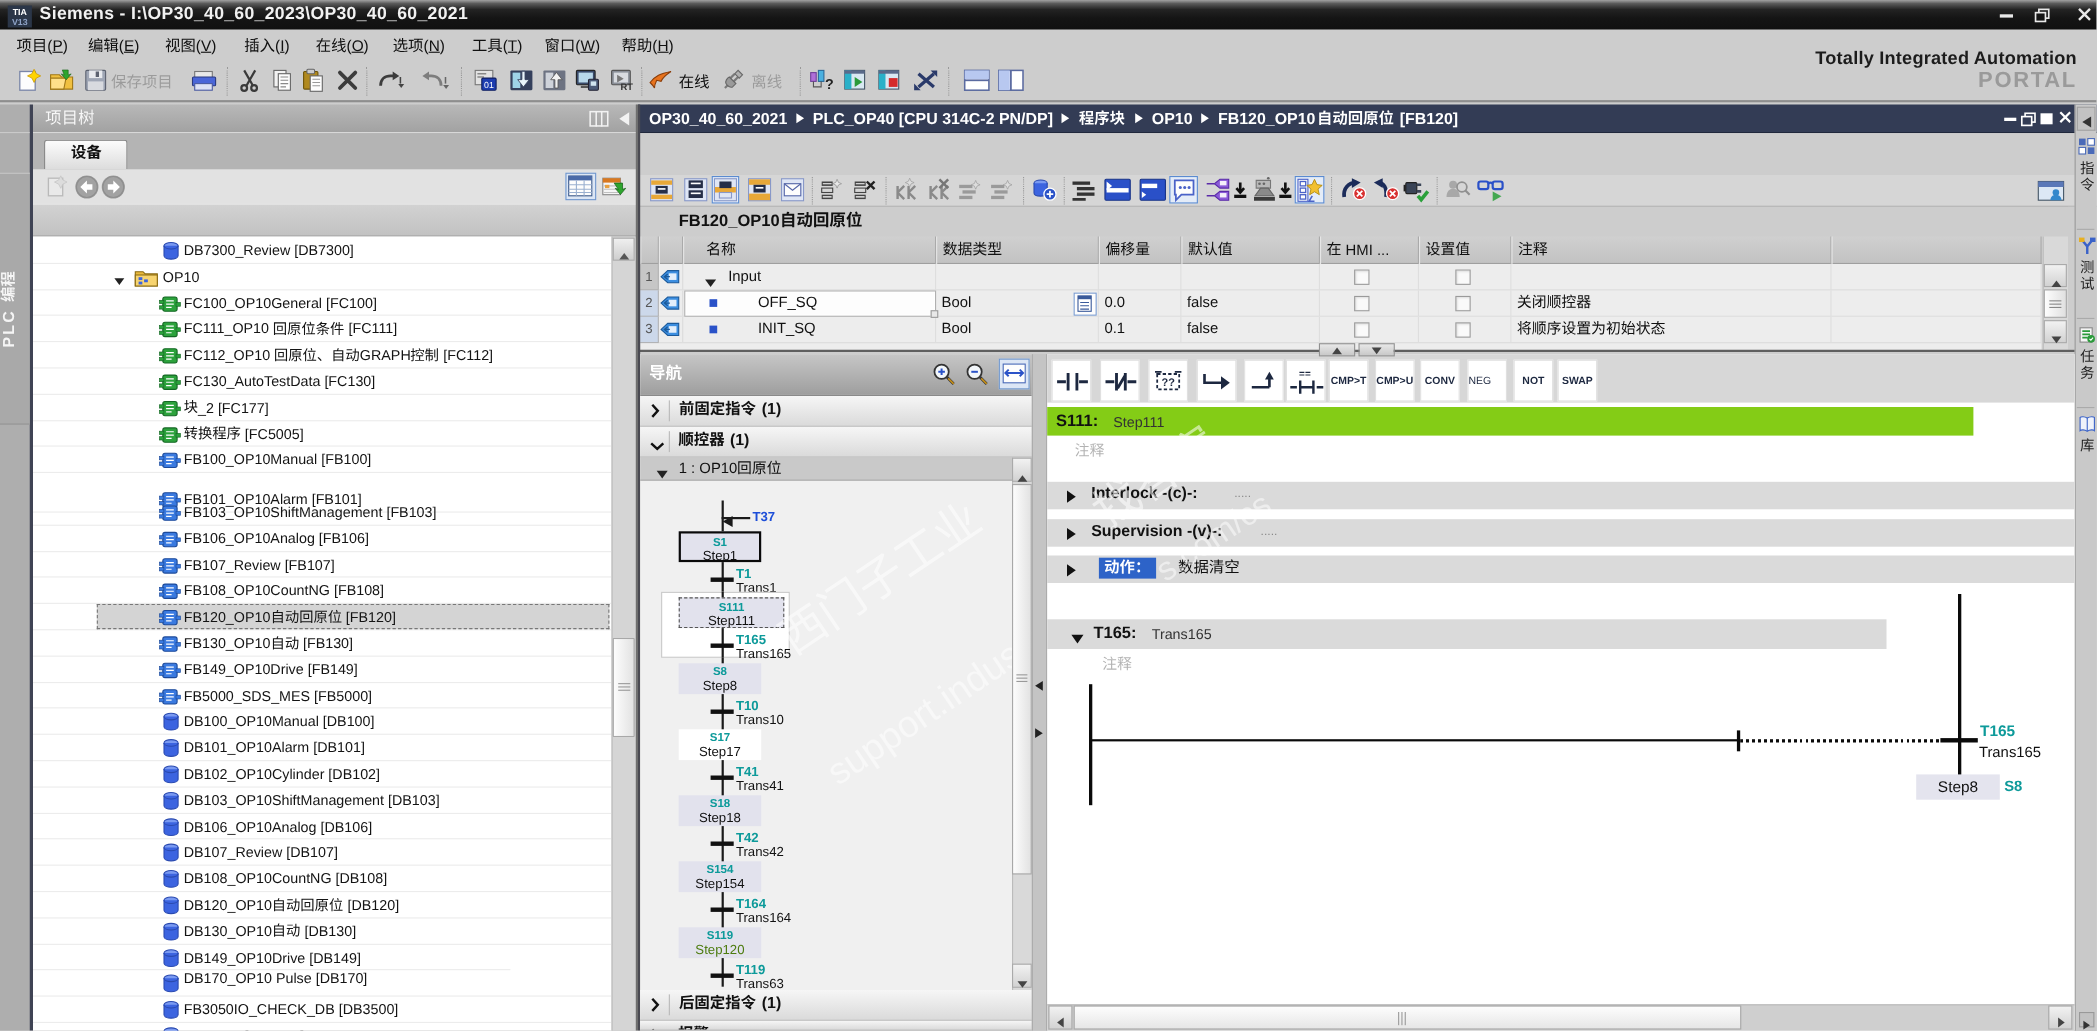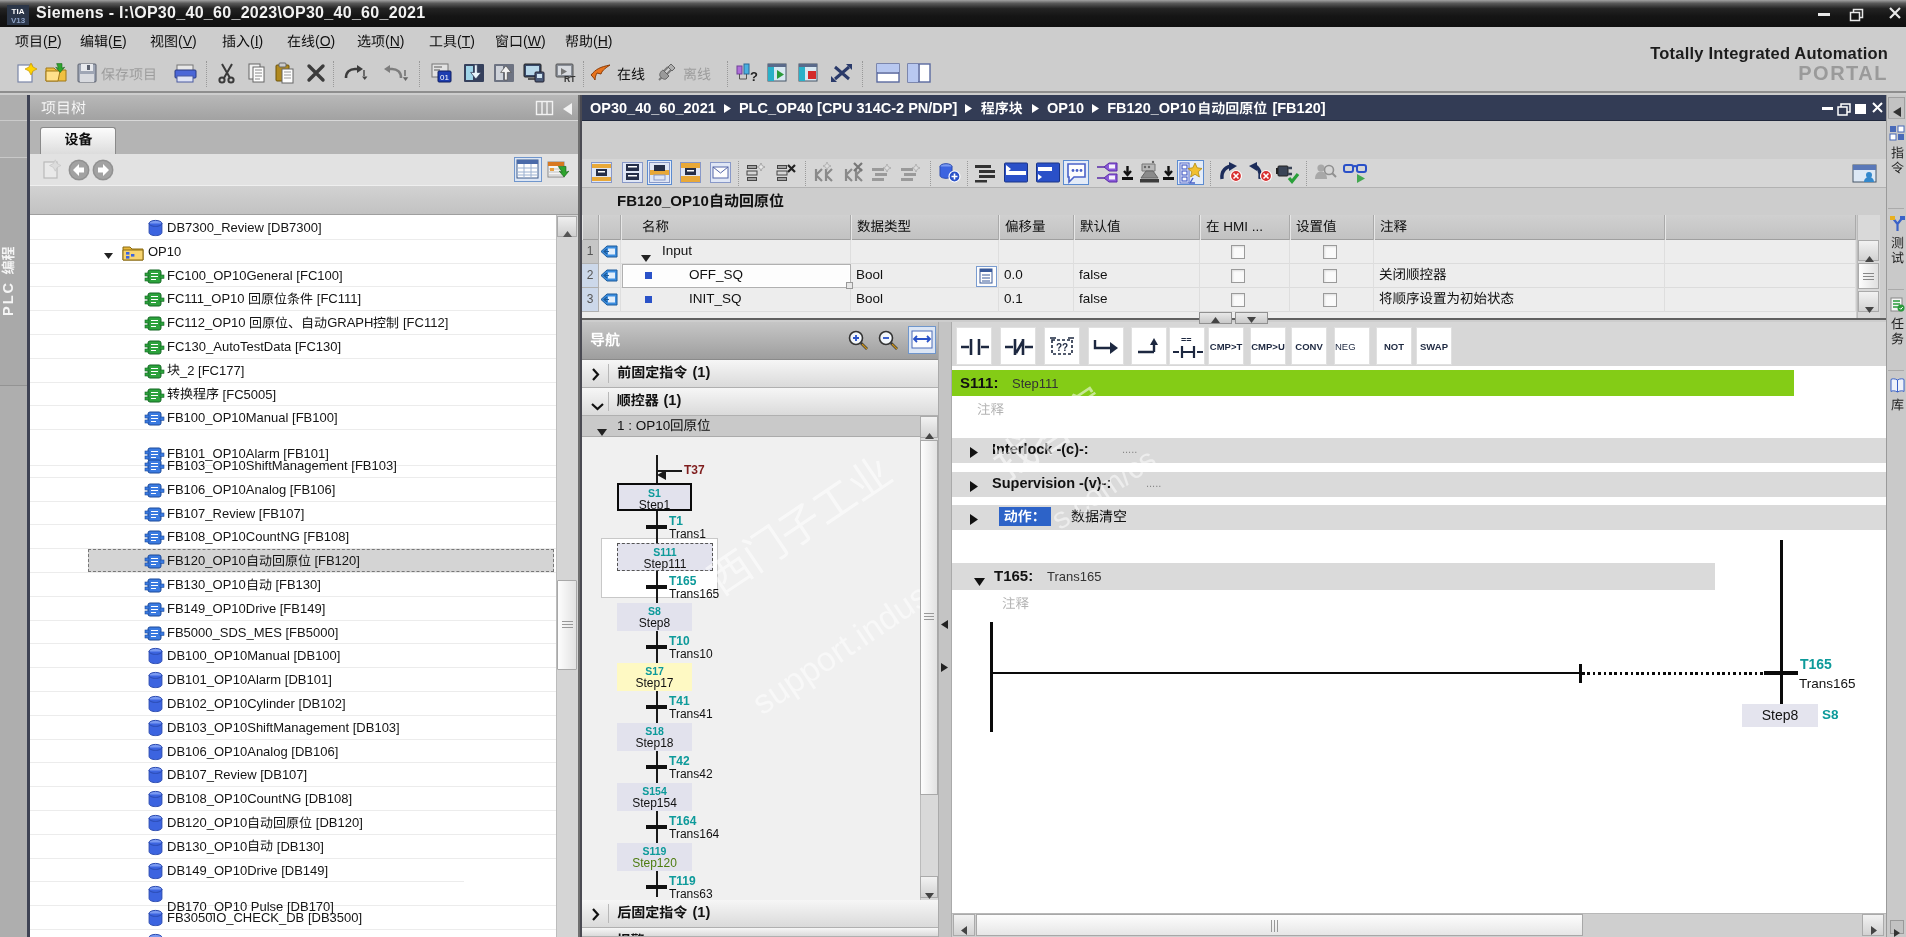"T37" div { color: #7f1d1d -> #1d4ed8 }
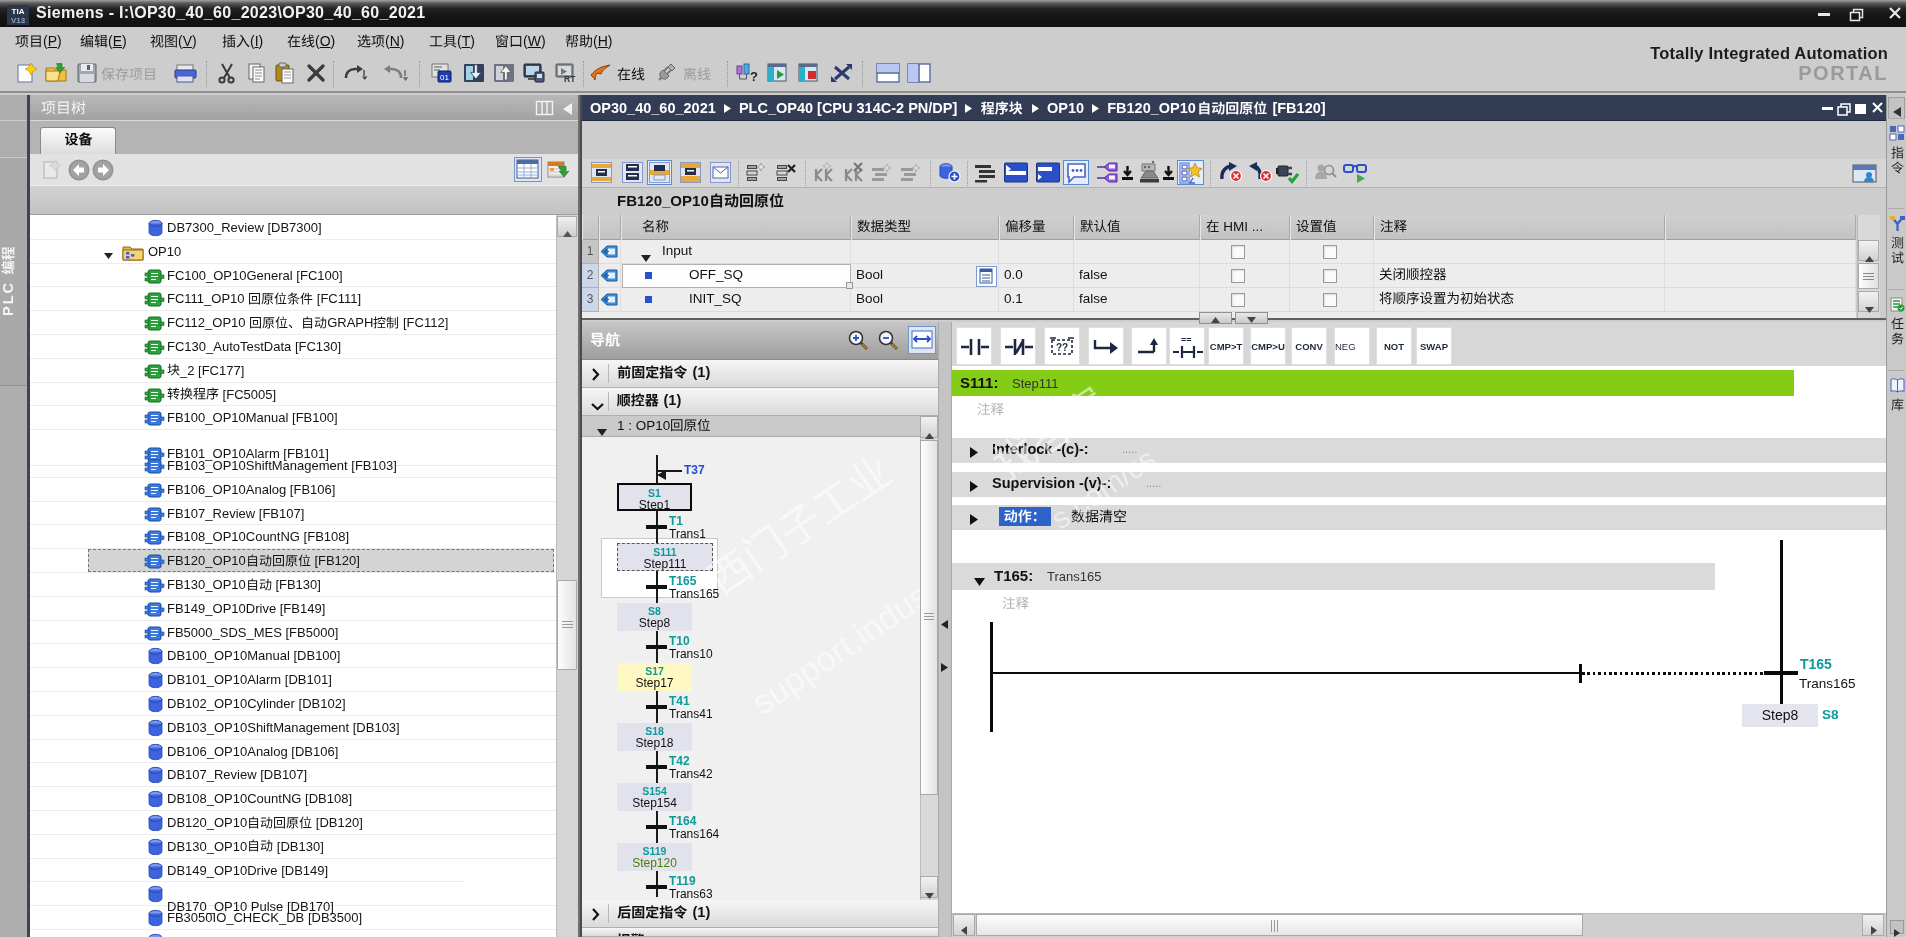"S17" div { background: #fef9c3 -> #ffffff }
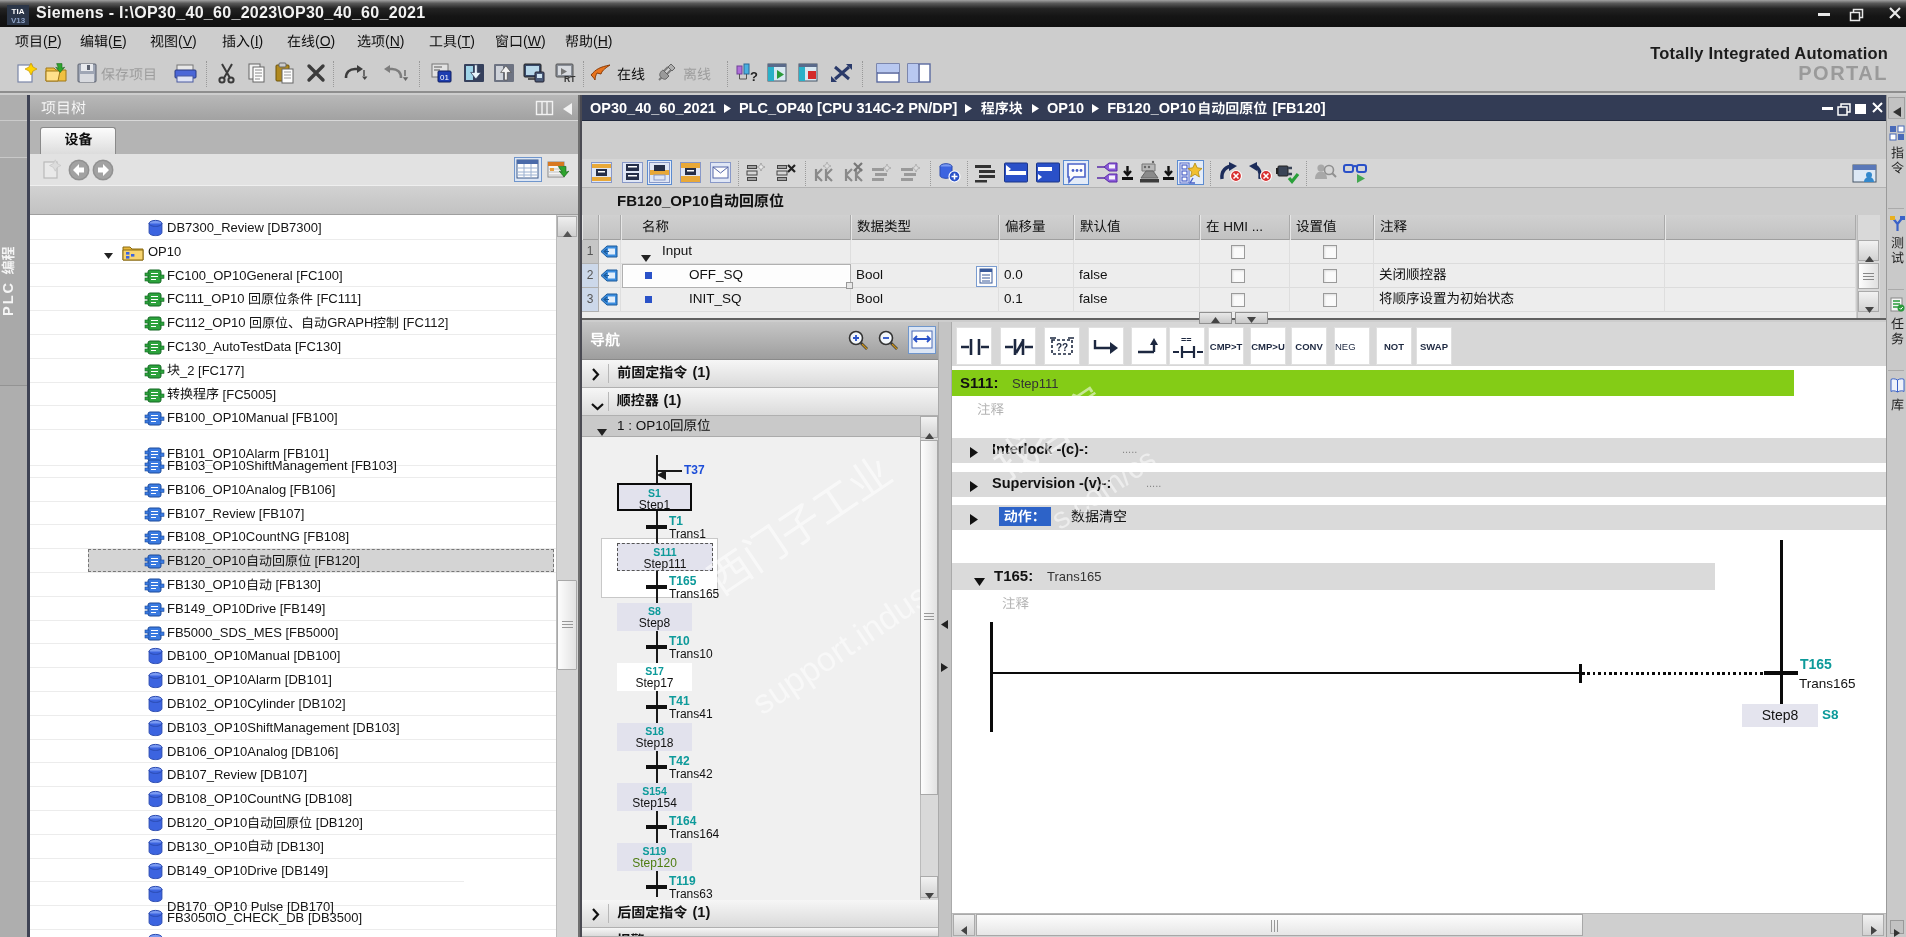"DB170_OP10 Pulse [DB170]" span { top: 17px -> 0 }
